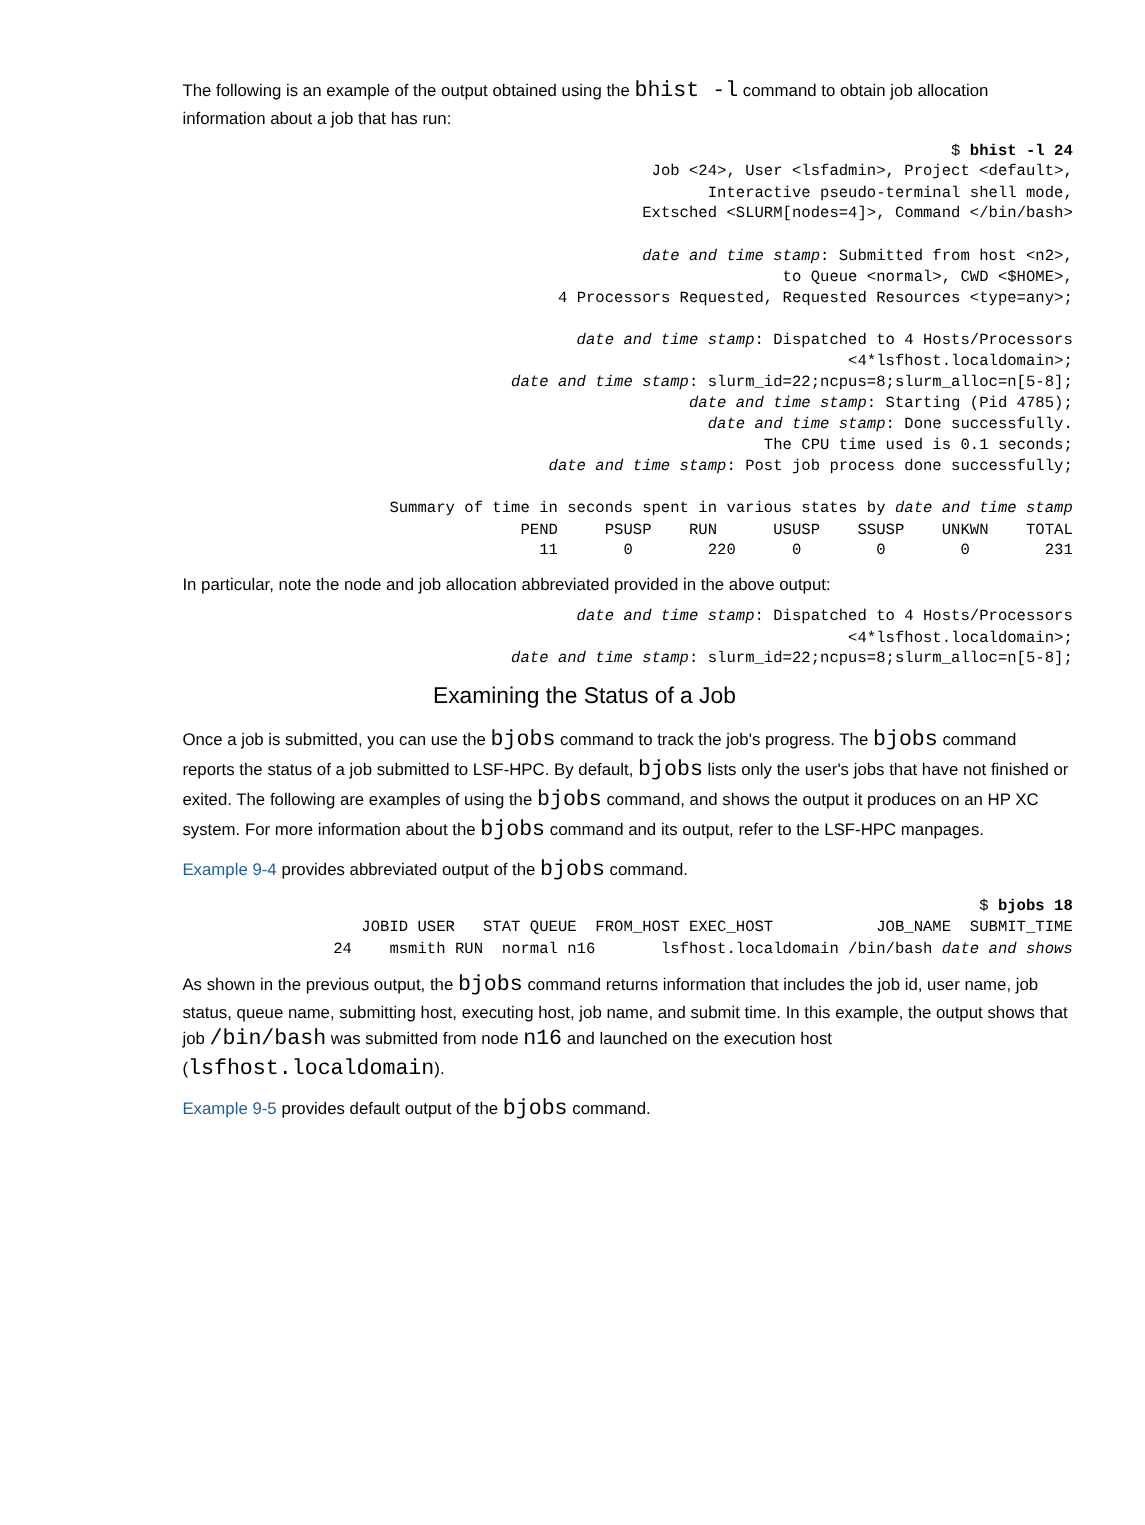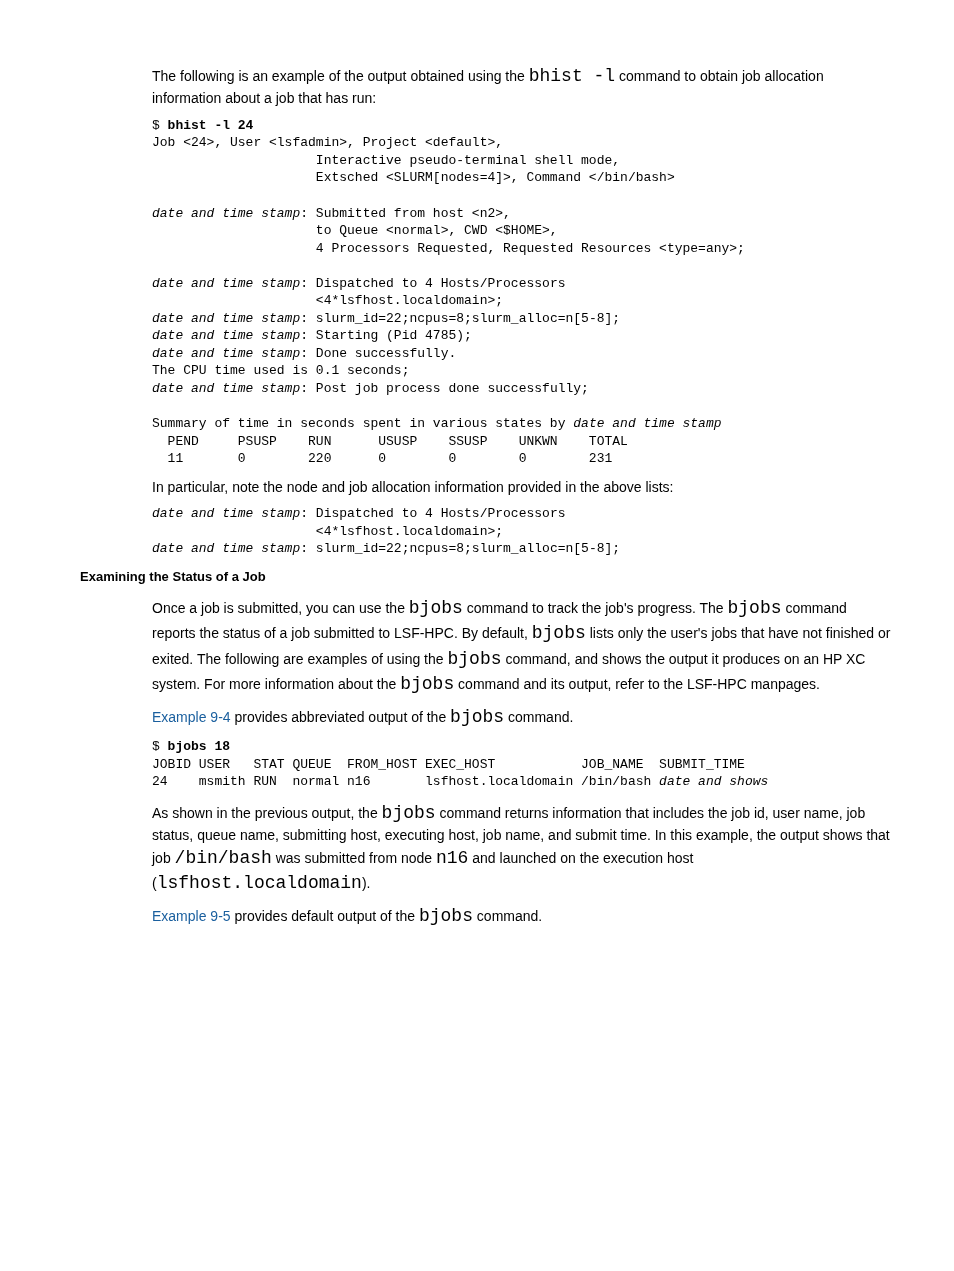"$ bhist -l 24" pre { text-align: none -> right }
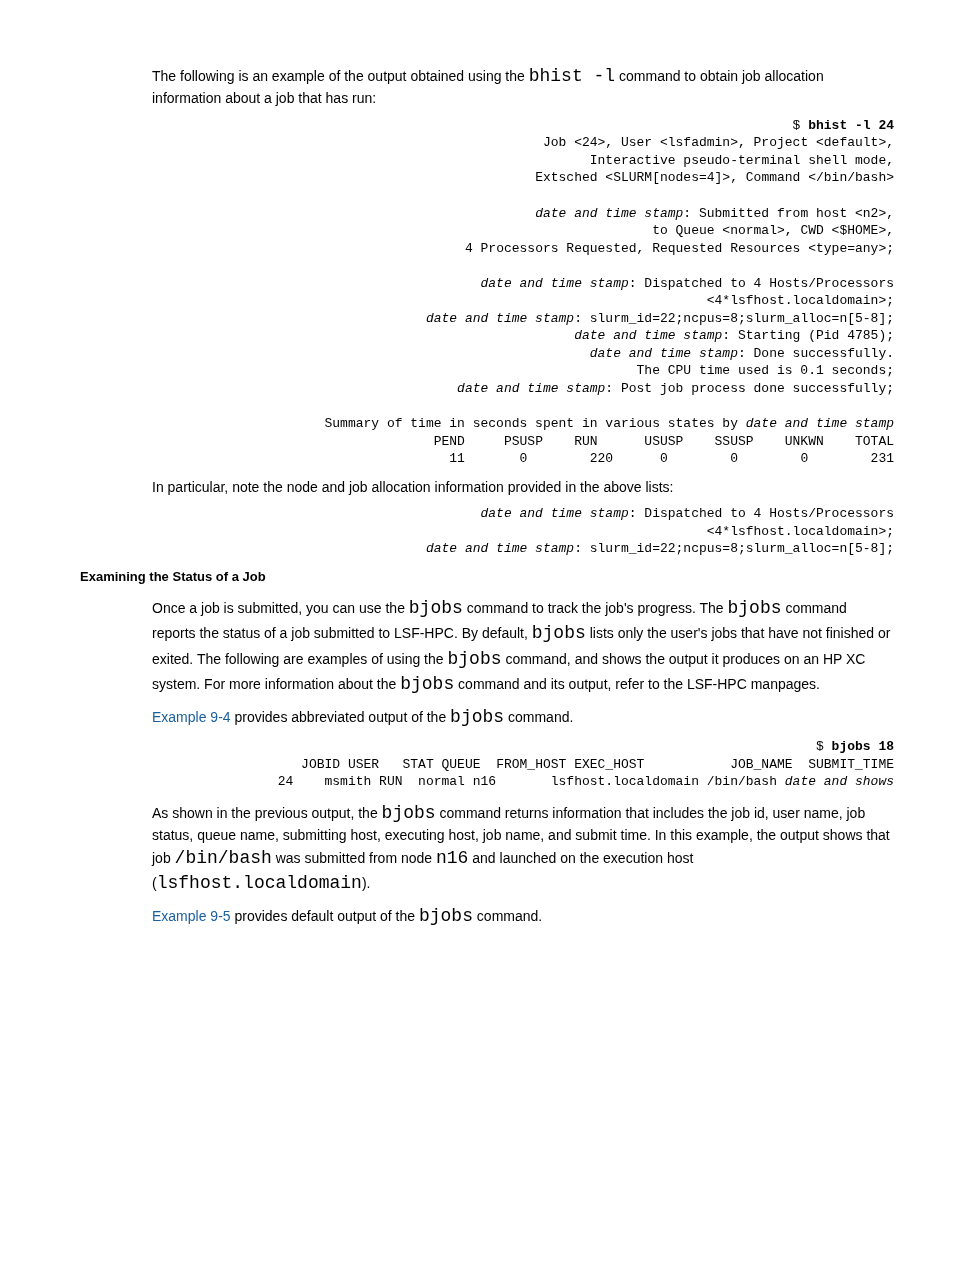"In particular, note the node" p { text: information provided in the above lists -> abbreviated provided in the above output }
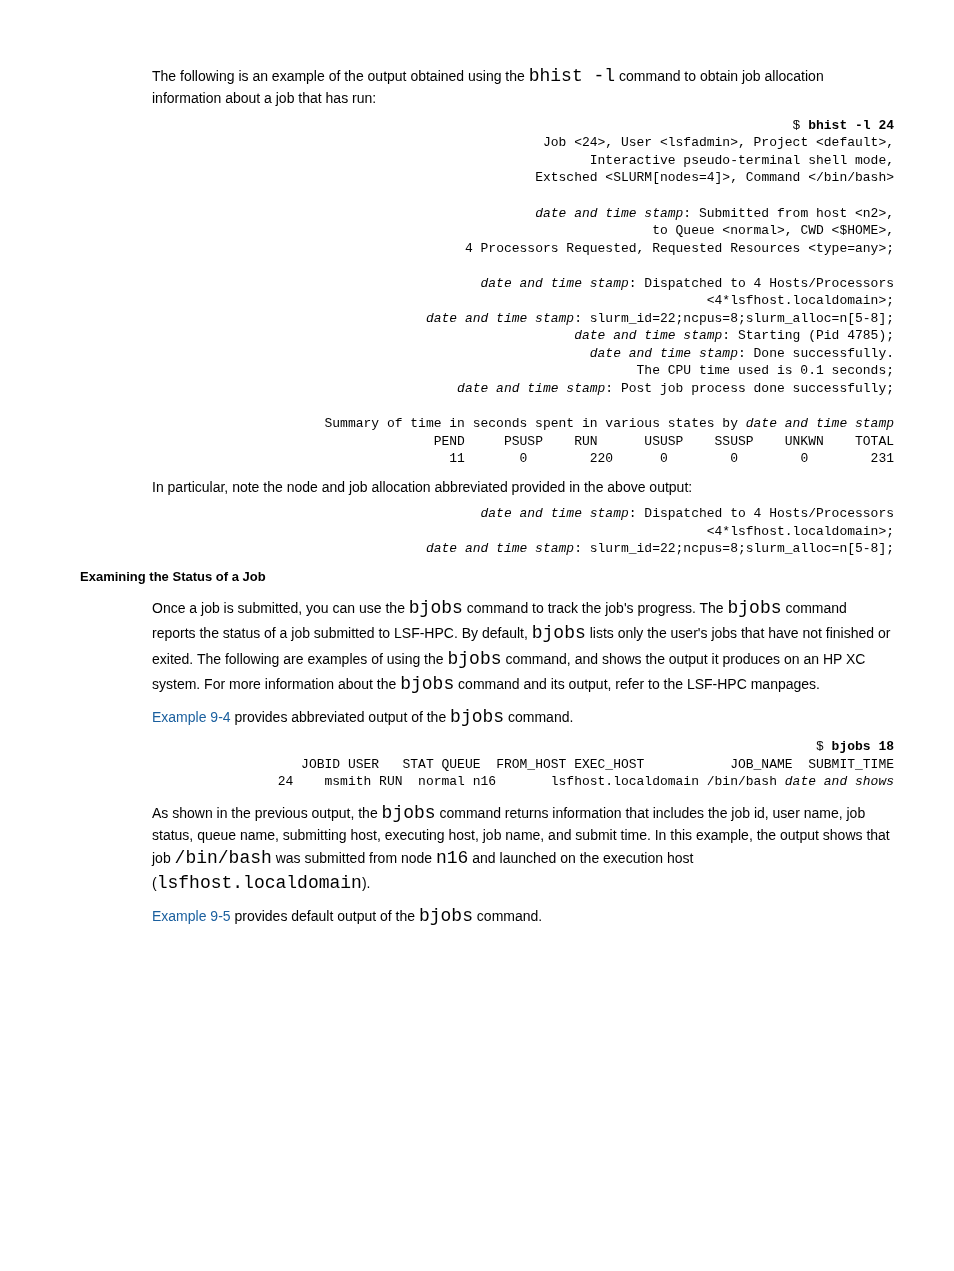"Examining the Status of a" .section-title-2 { font-size: 13px -> 19px; font-weight: bold -> normal; text-align: none -> center }
